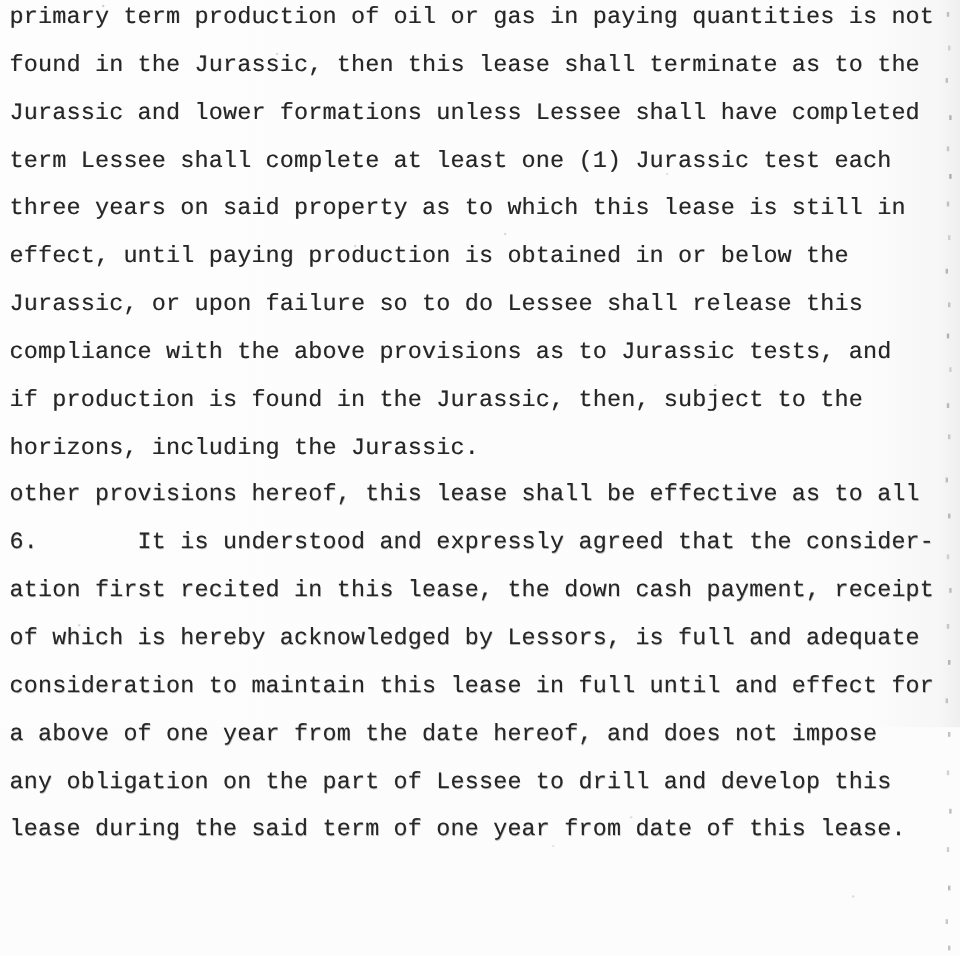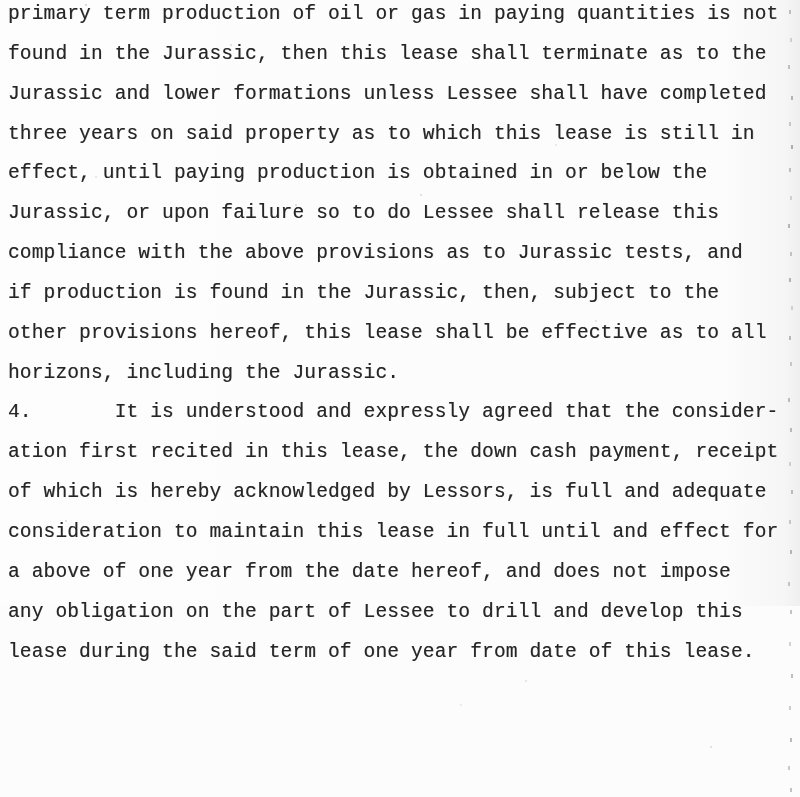"term Lessee shall complete at" div.doc-line { html: none -> <div>term Lessee shall complete at least one (1) Jurassic test each</div> }
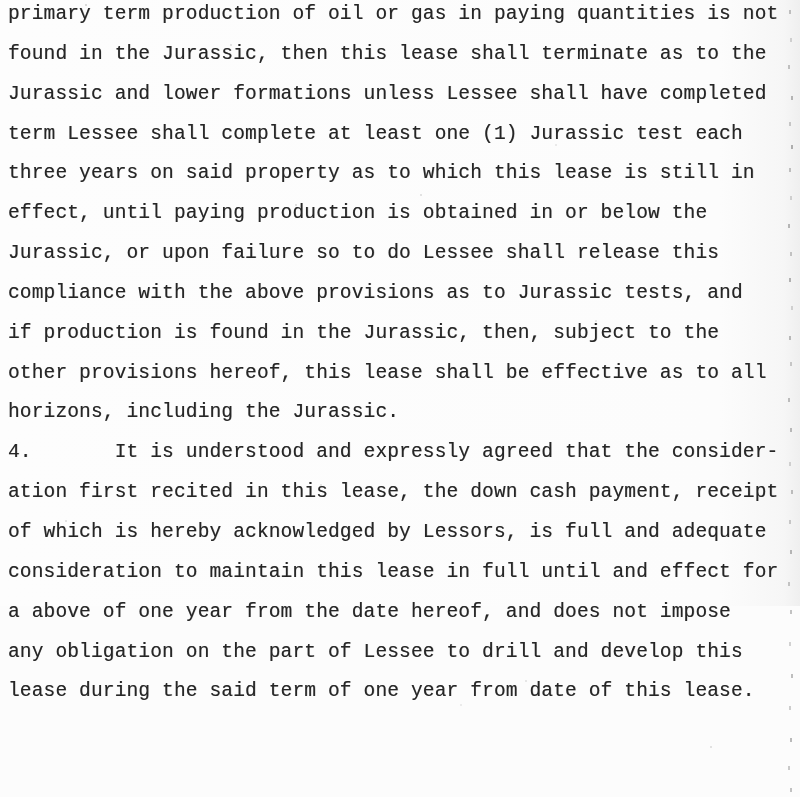"other provisions hereof, this lease" div.doc-line { order: before "horizons, including the Jurassic." -> after "horizons, including the Jurassic." }
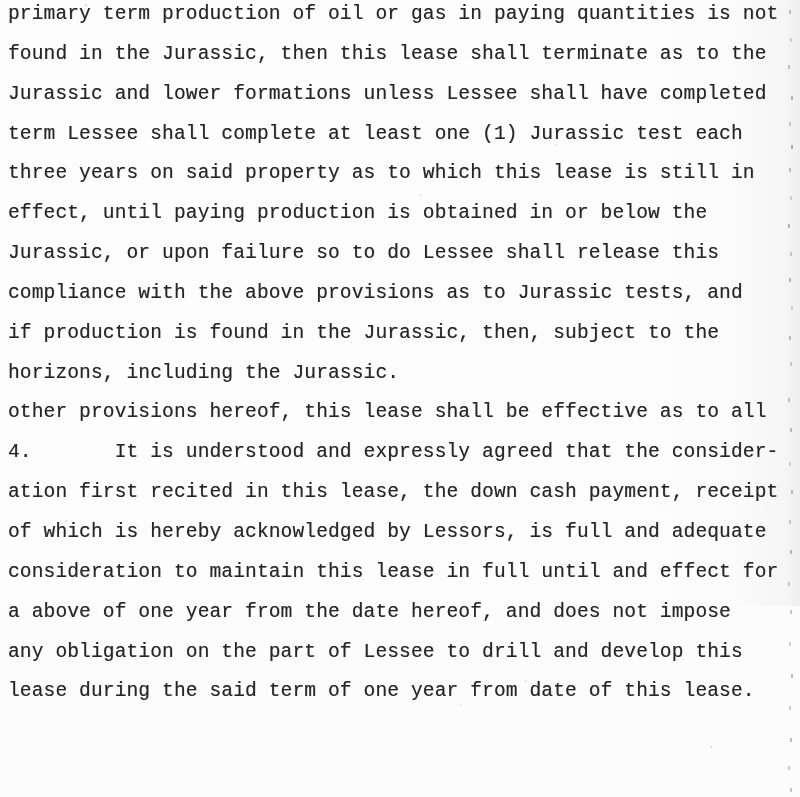"4. It is understood and" div.doc-line { text: 4 -> 6 }
